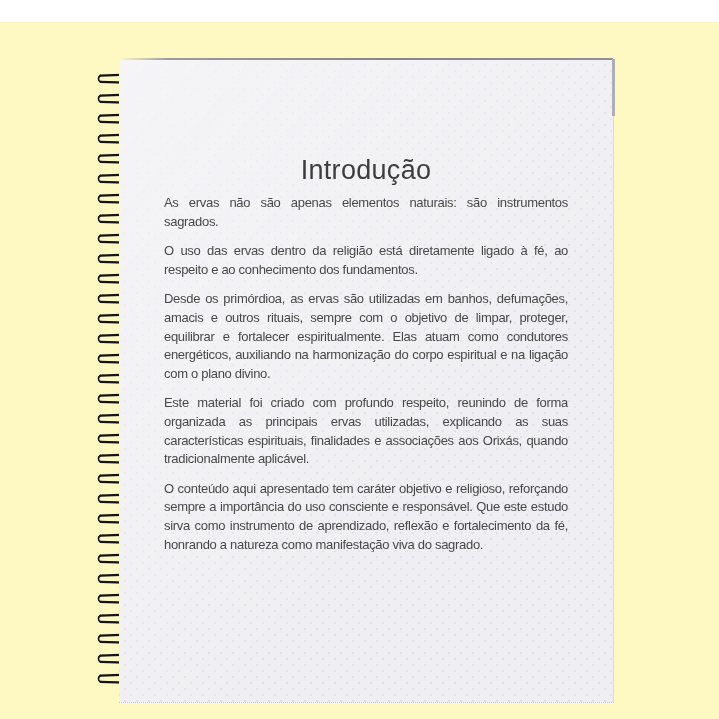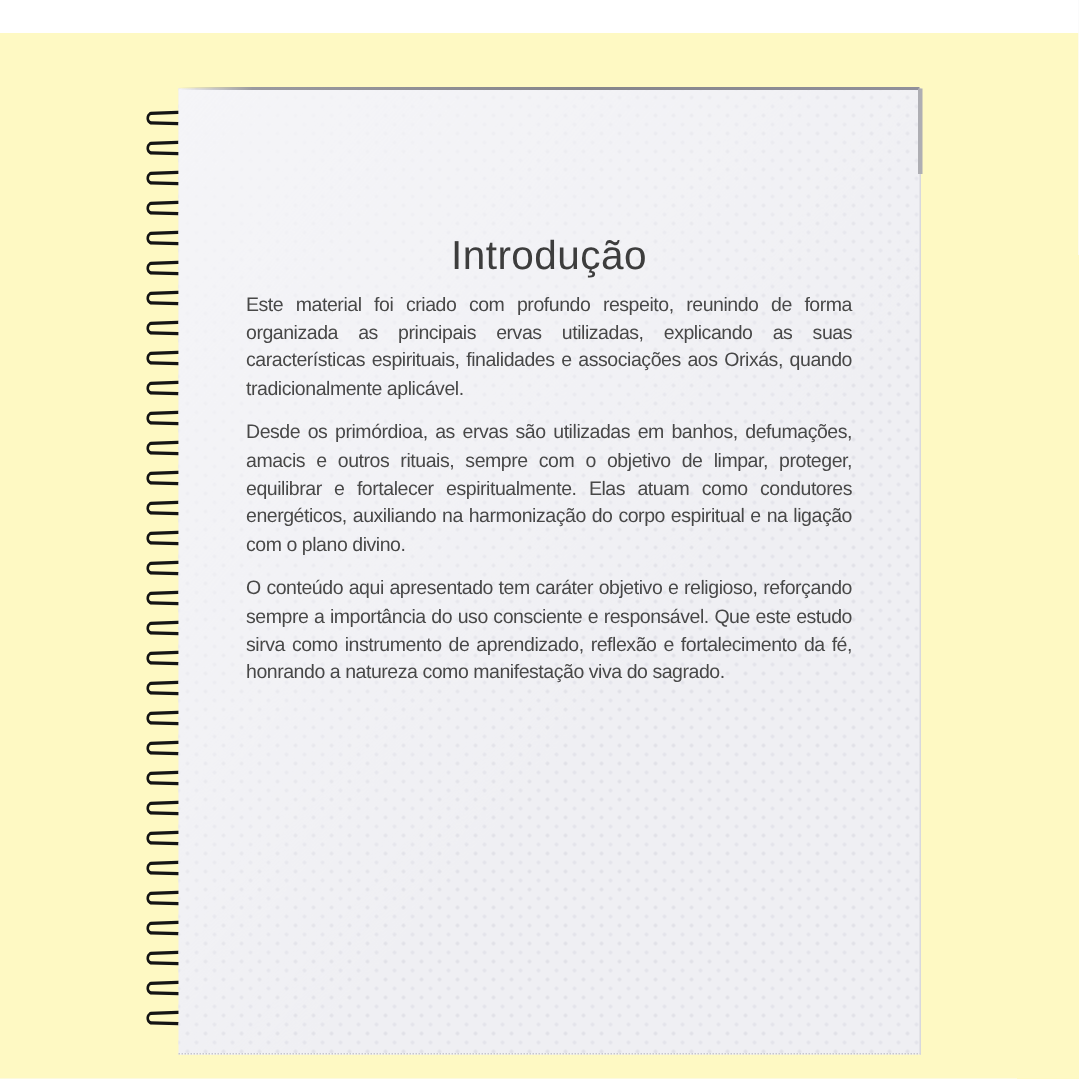"As ervas não são apenas" p { html: none -> <p>As ervas não são apenas elementos naturais: são instrumentos sagrados.</p> }
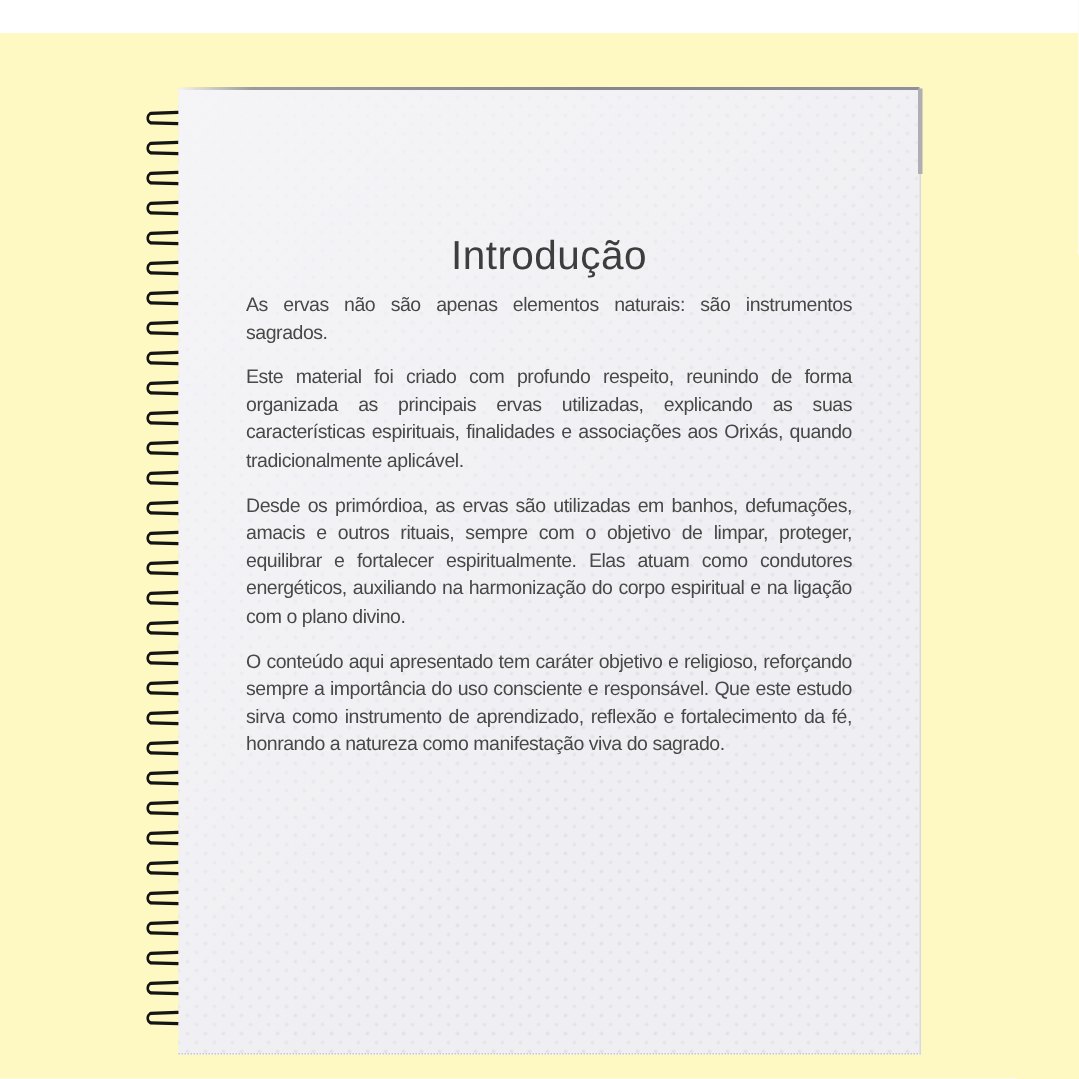"O uso das ervas dentro" p { html: none -> <p>O uso das ervas dentro da religião está diretamente ligado à fé, ao respeito e ao conhecimento dos fundamentos.</p> }
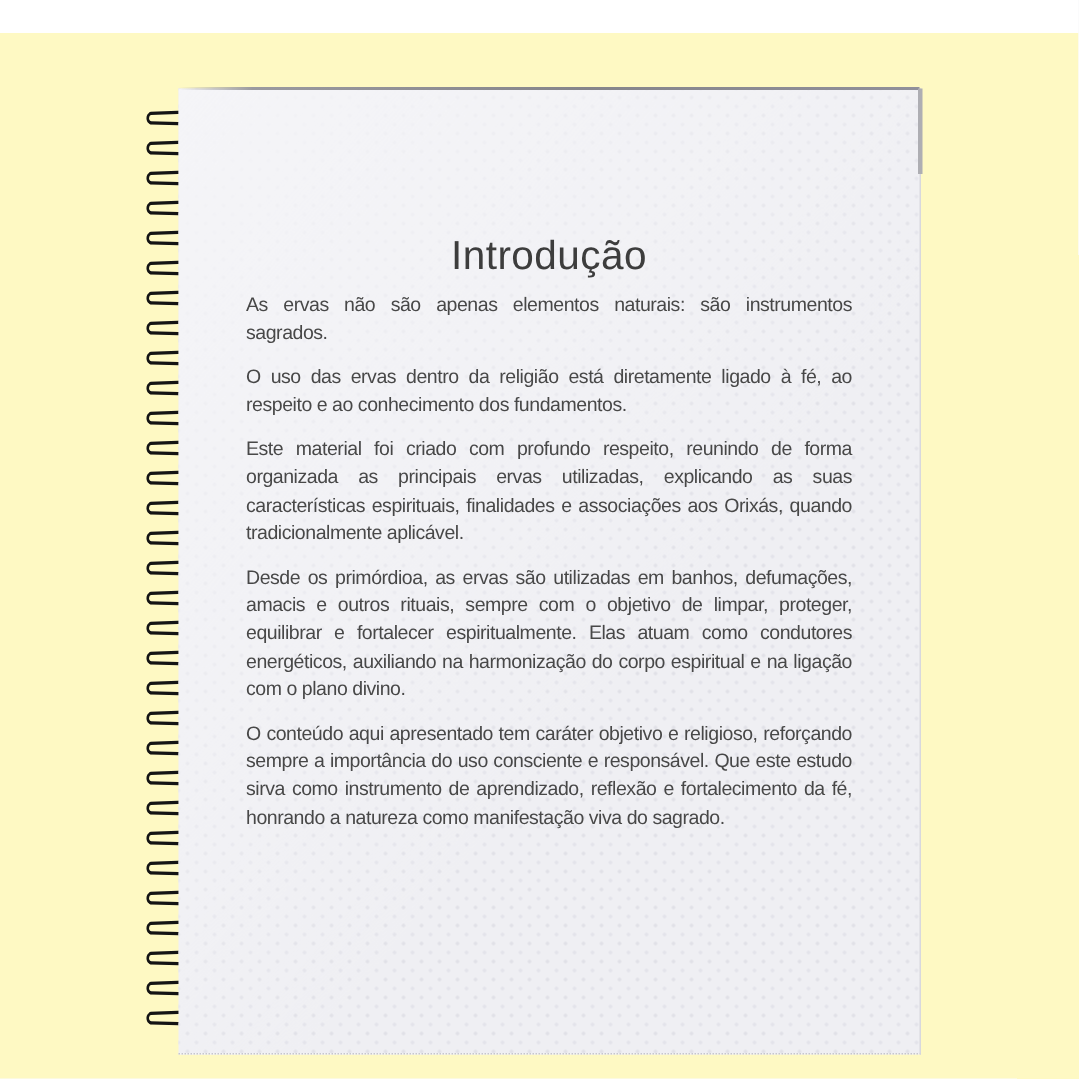"Este material foi criado com" p { order: before "Desde os primórdioa, as ervas" -> after "Desde os primórdioa, as ervas" }
